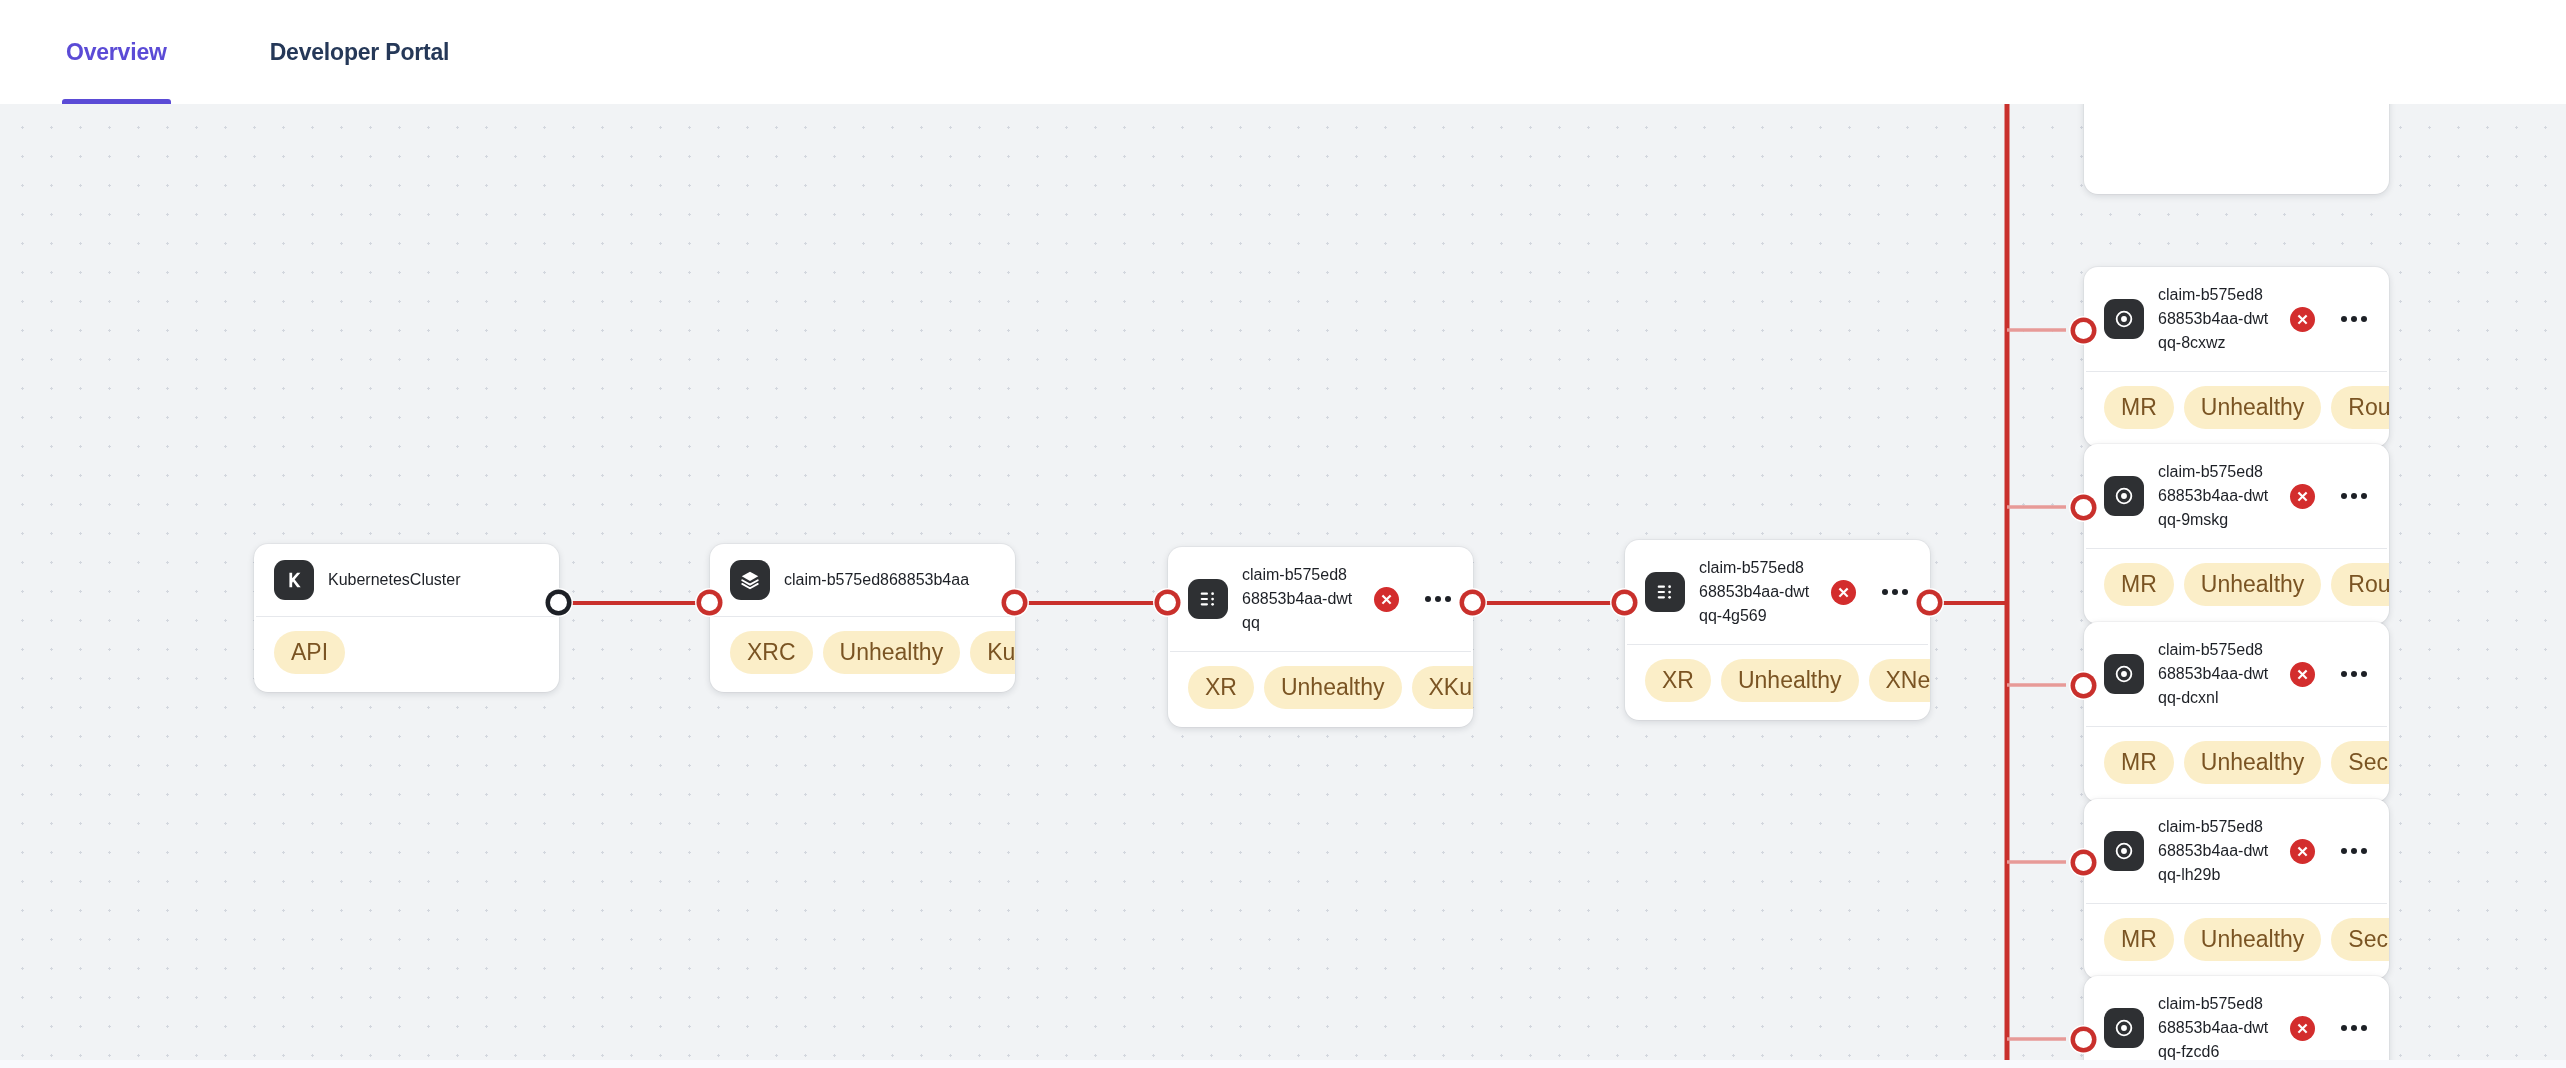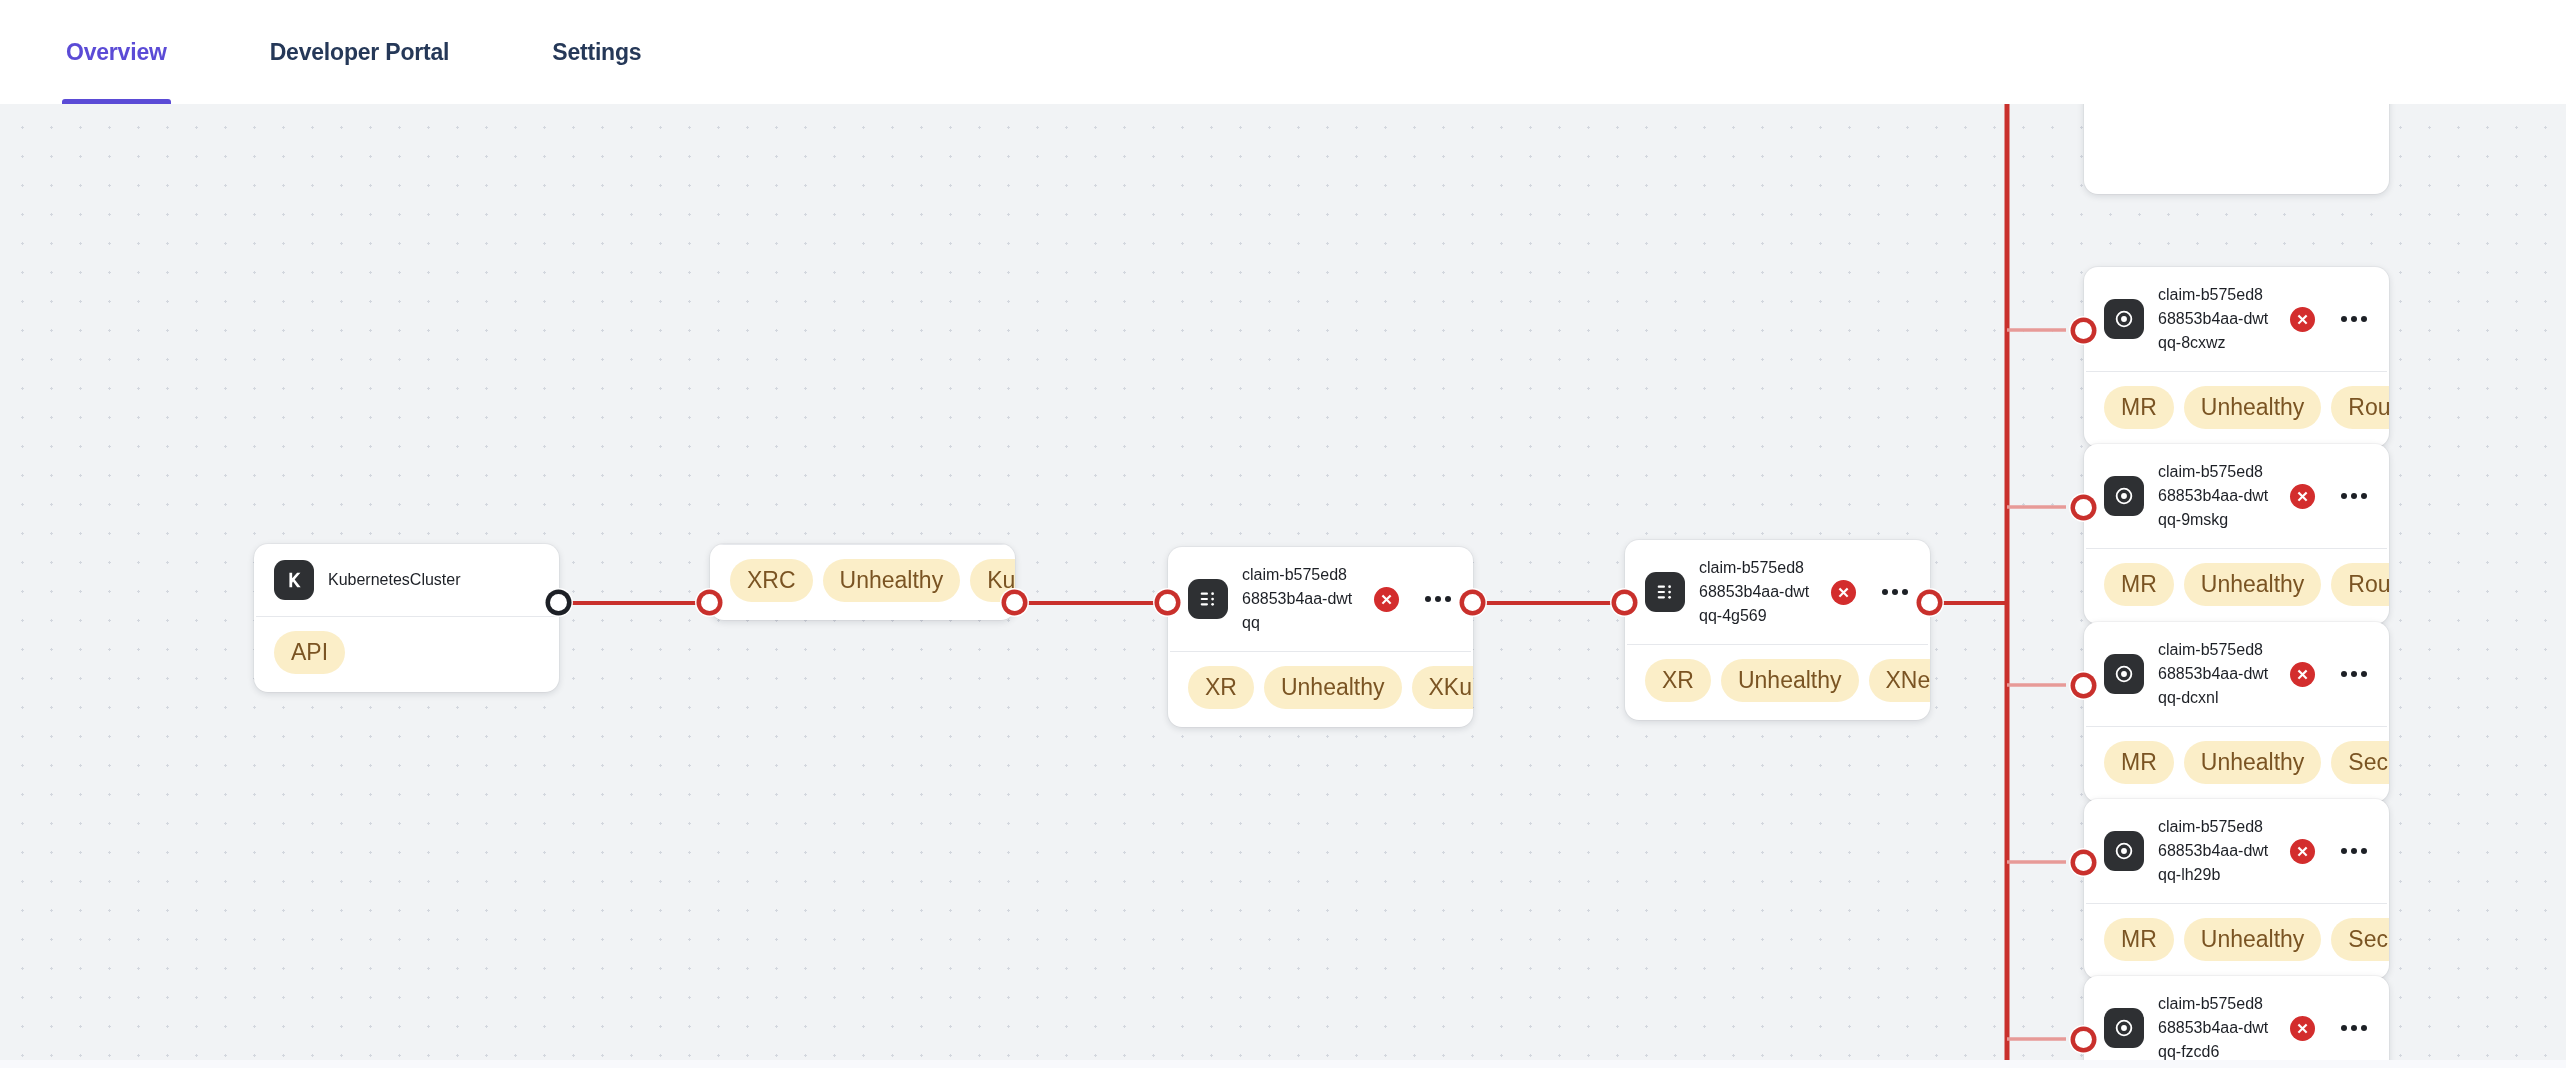"Settings" div.tab { html: <div> <span>Settings</span> </div> -> none }
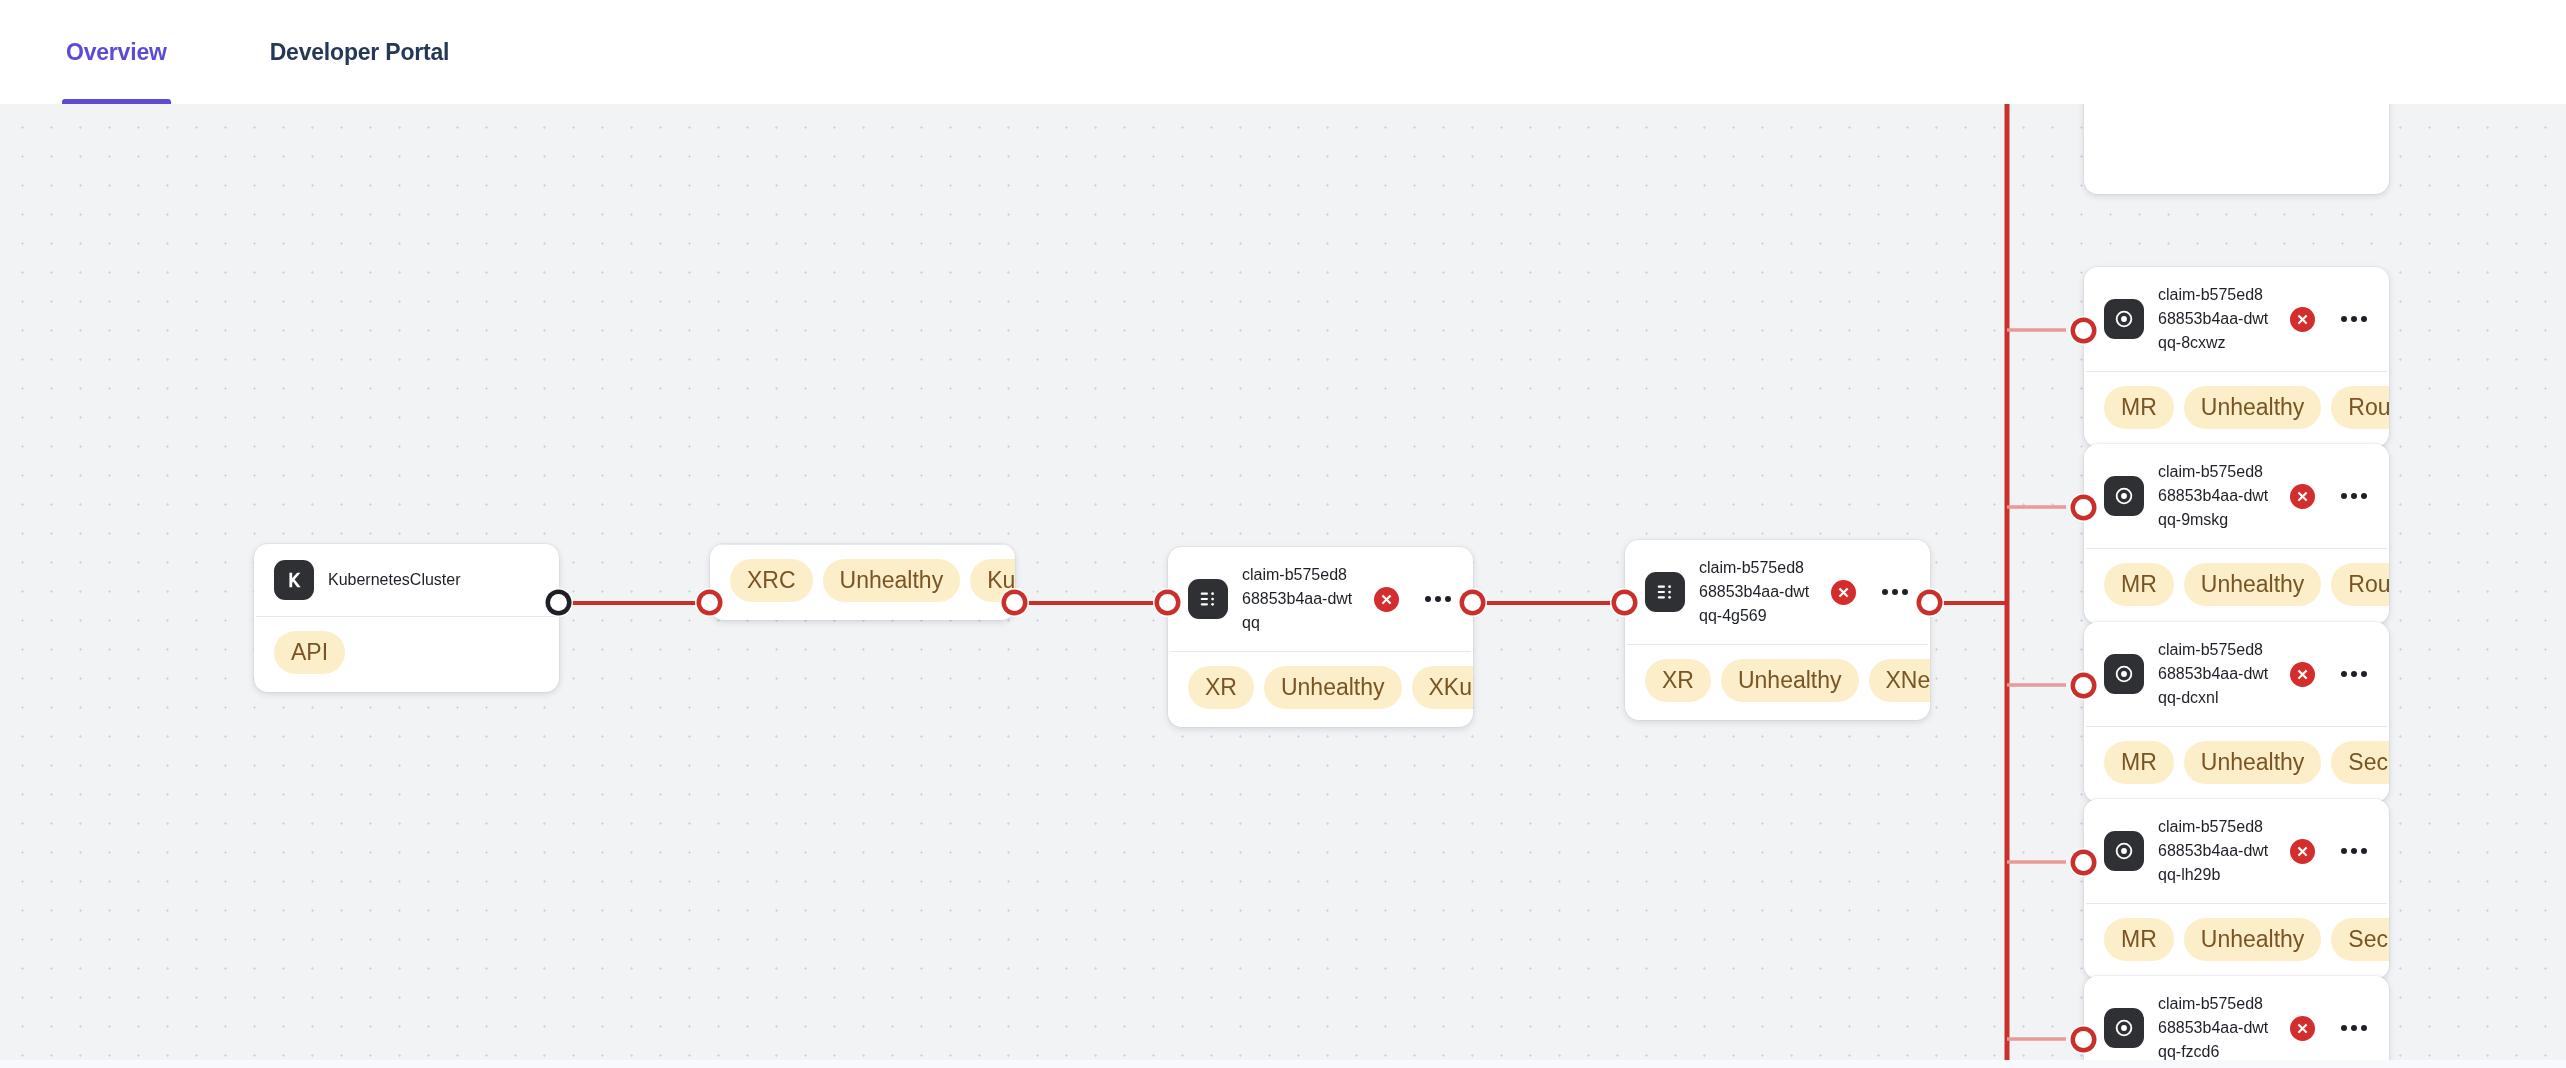"claim-b575ed868853b4aa" div.node-head { html: none -> <div> <span> <svg> <path></path> <path></path> <path></path> </svg> </span> <span>claim-b575ed868853b4aa</span> </div> }
